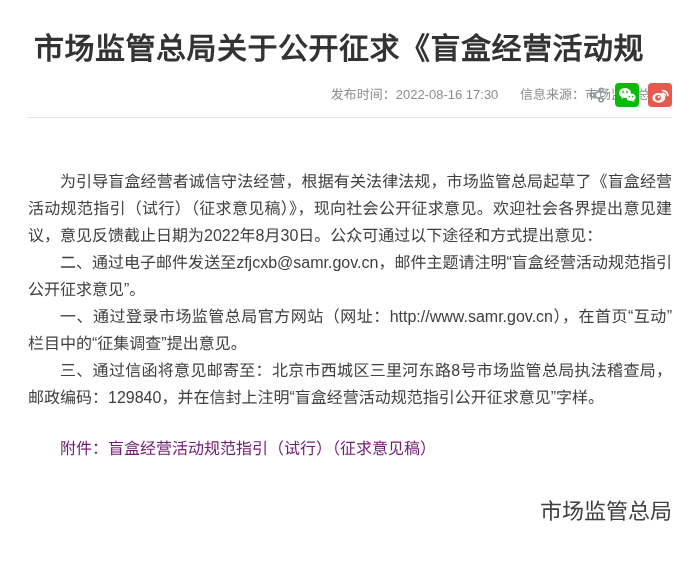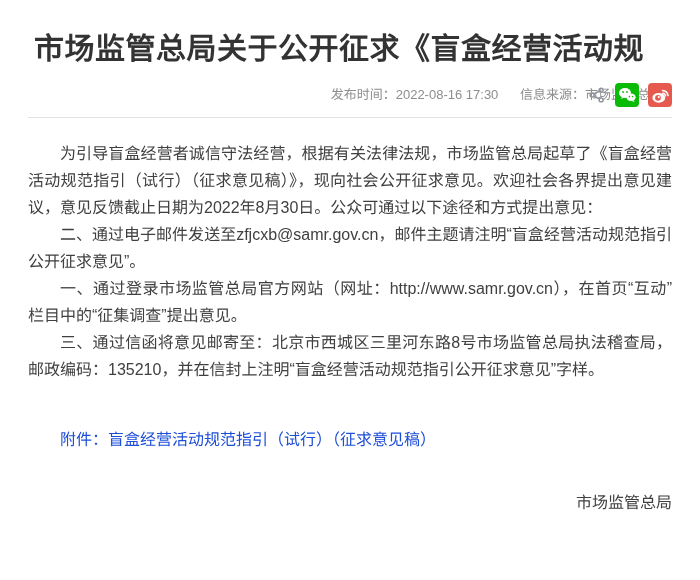"为引导盲盒经营者诚信守法经营，根据有关法律法规，市场监管总局起草了《盲盒经营活动" .article-body { margin-top: 22px -> 50px }
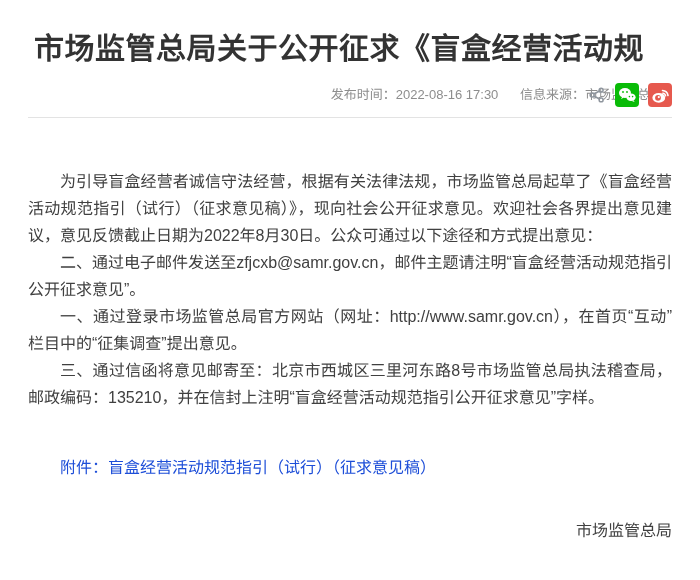"三、通过信函将意见邮寄至：北京市西城区三里河东路8号市场监管总局执法稽查局，邮政" p { text: 135210 -> 129840 }
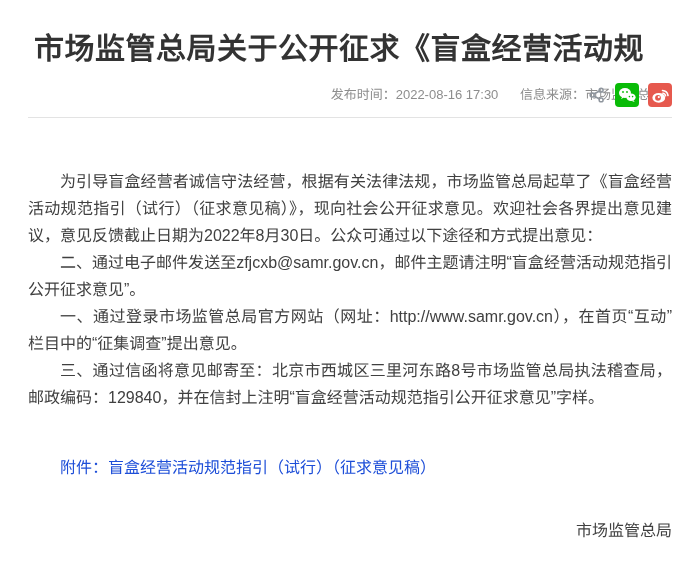"附件：盲盒经营活动规范指引（试行）（征求意见稿）" .attachment { color: #1d4ed8 -> #701a75; margin-top: 43px -> 24px }
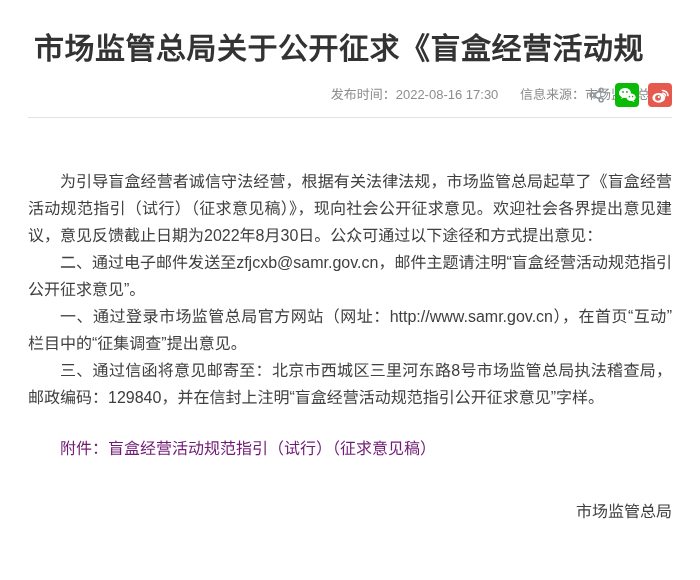"市场监管总局" .signature { font-size: 16px -> 22px }
